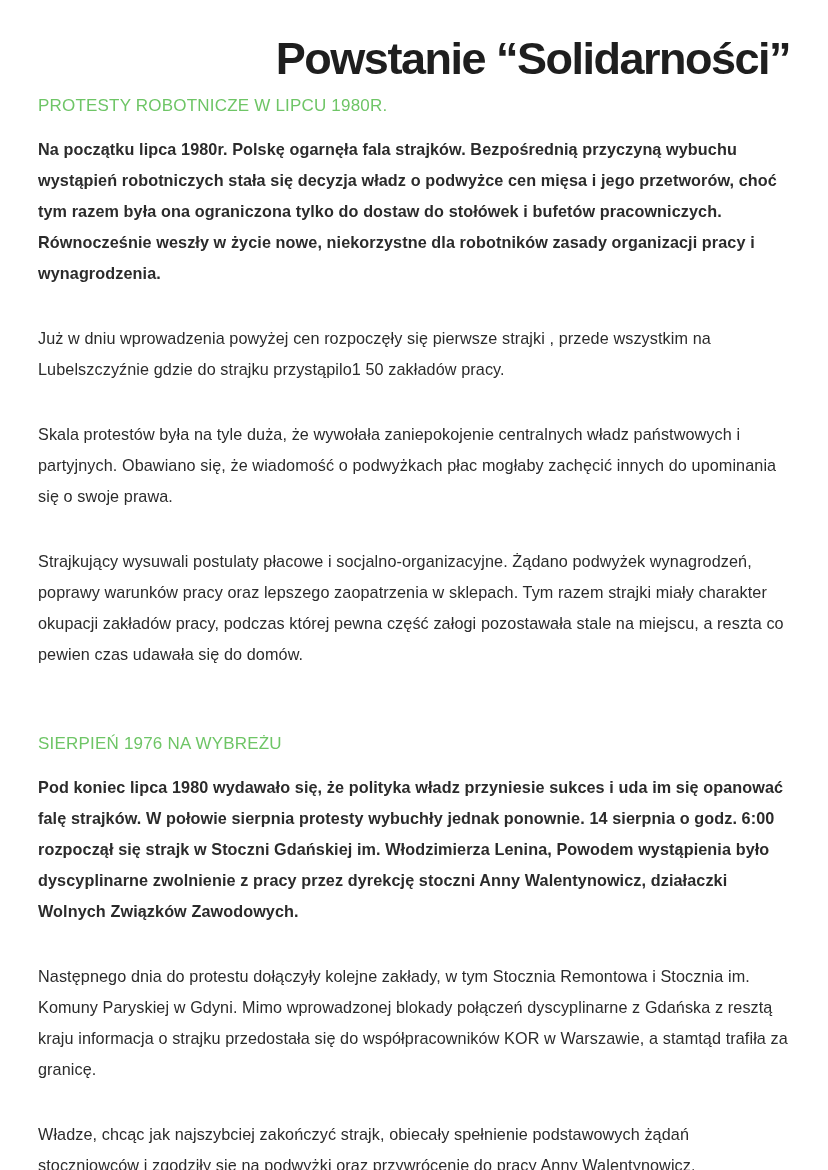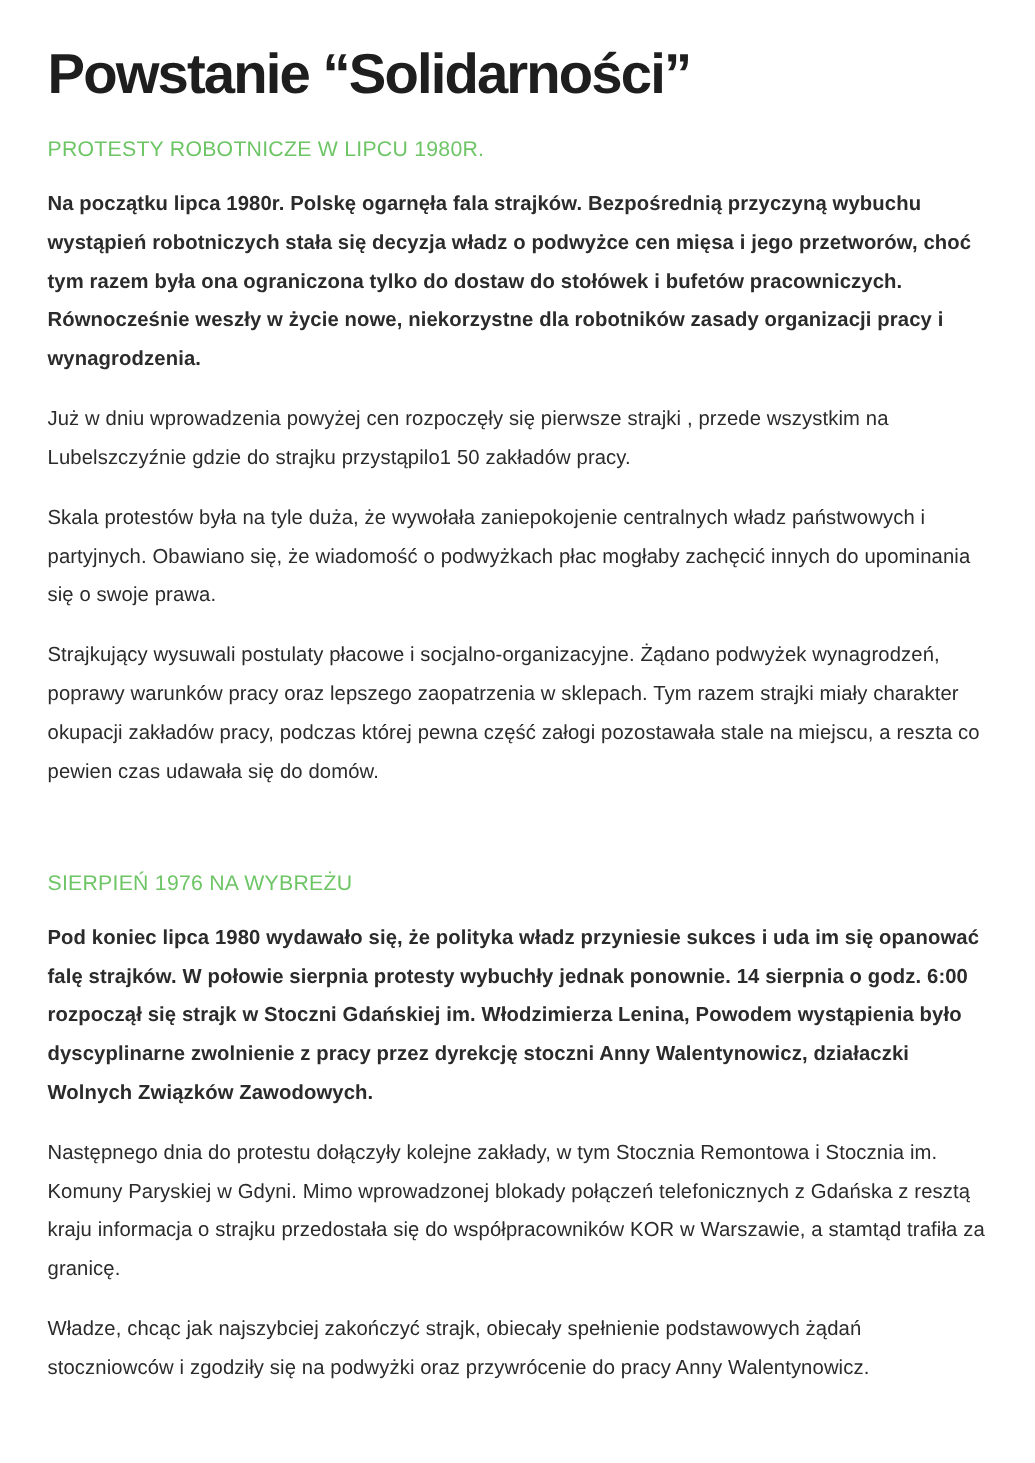"Powstanie “Solidarności”" .doc-title { margin-bottom: 26px -> 12px; text-align: none -> right }
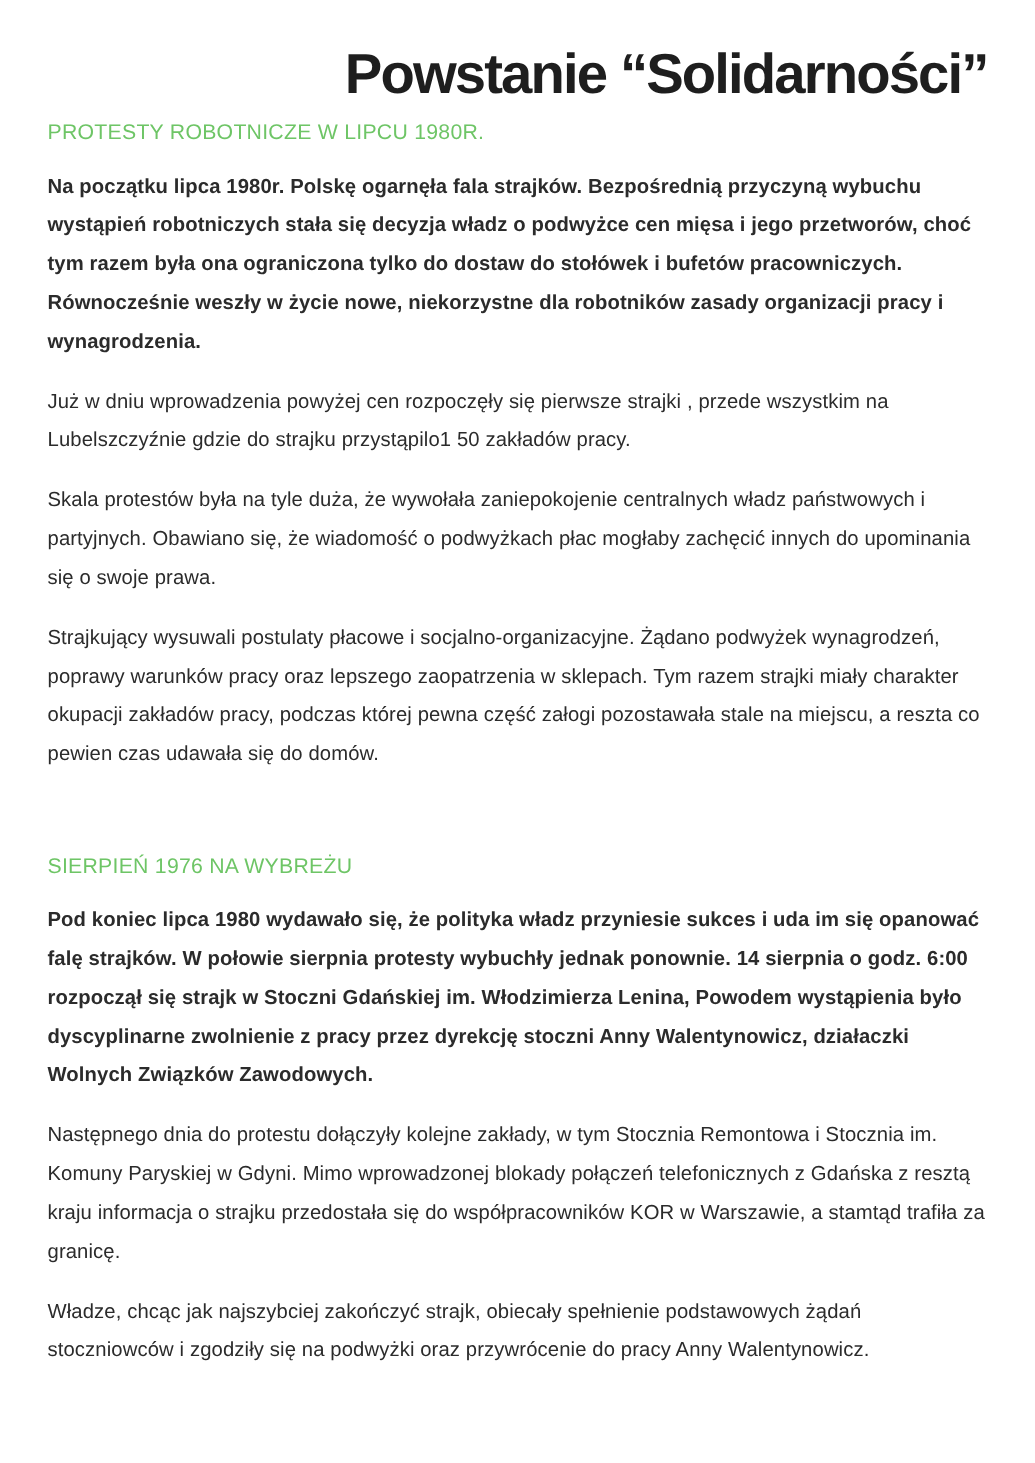"Już w dniu wprowadzenia powyżej" .body-paragraph { margin-top: 17px -> 34px }
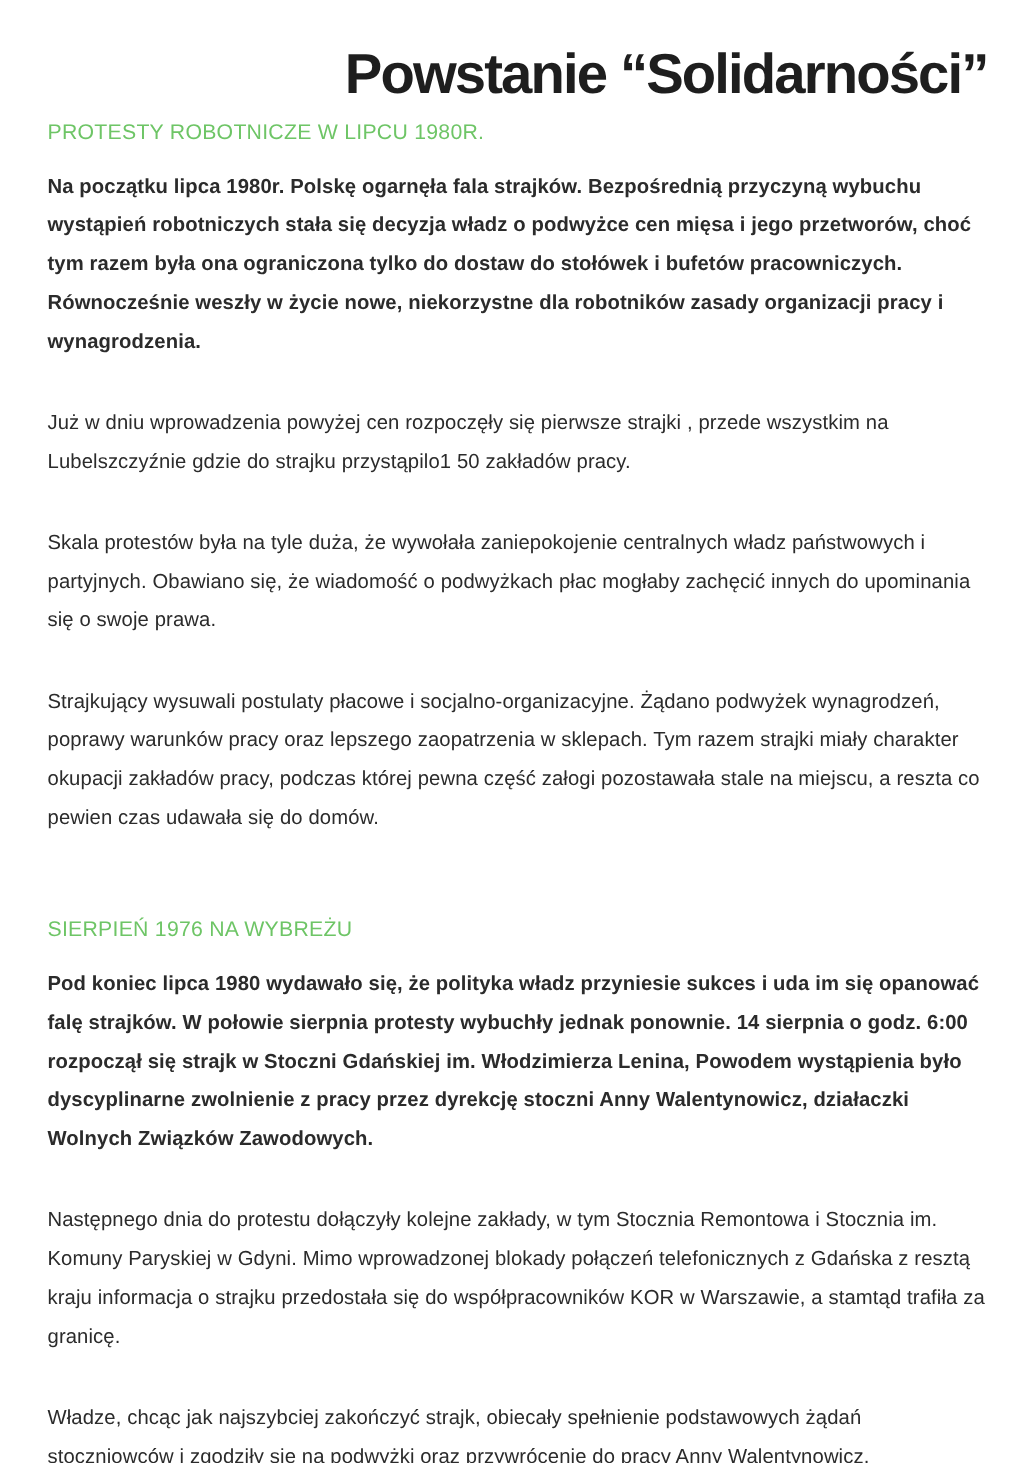"Następnego dnia do protestu dołączyły" p.body-paragraph { text: telefonicznych -> dyscyplinarne }
